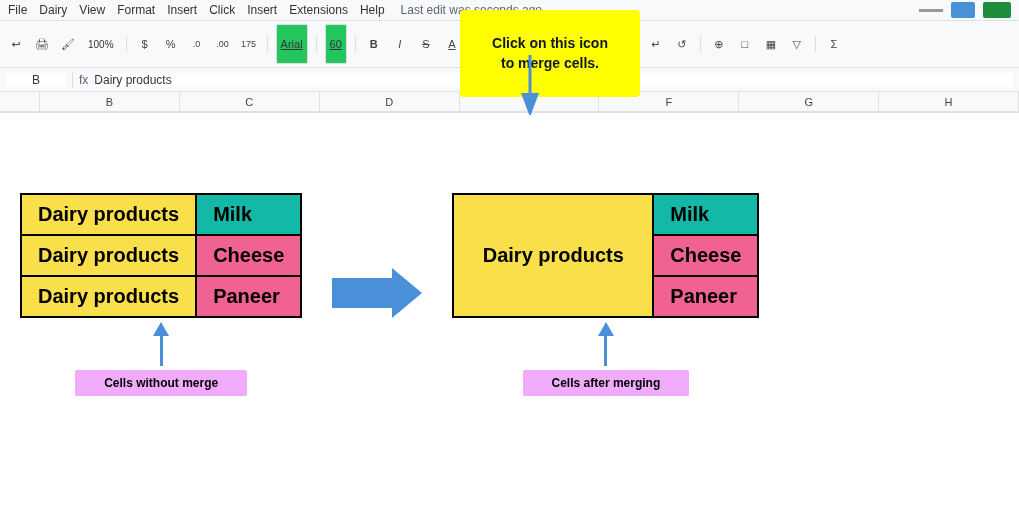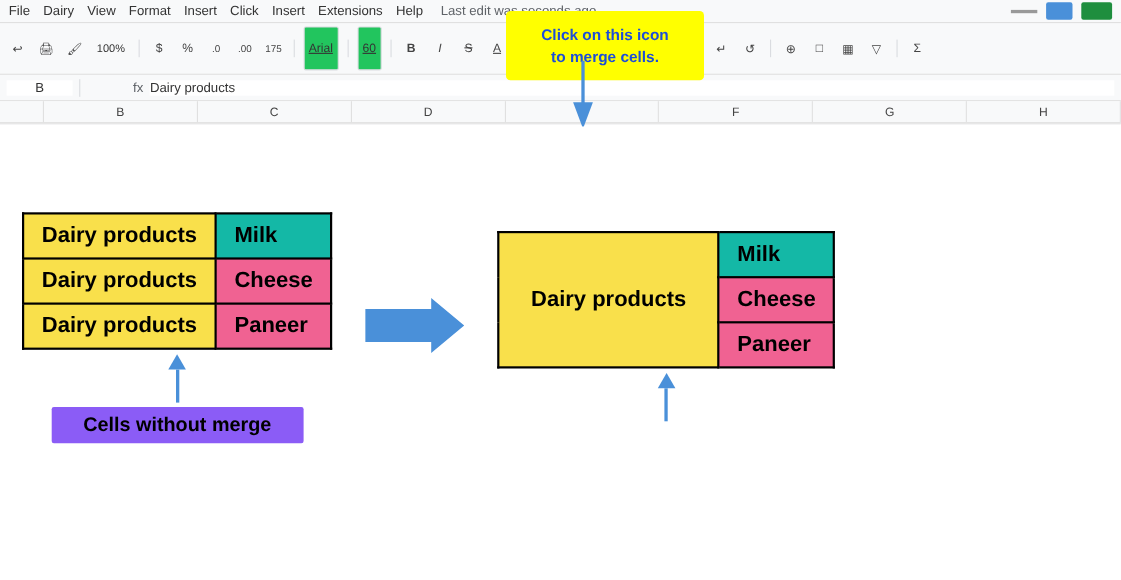"Click on this icon" .callout-box { color: #1d4ed8 -> #0f172a; padding: 12px 14px -> 24px 14px }
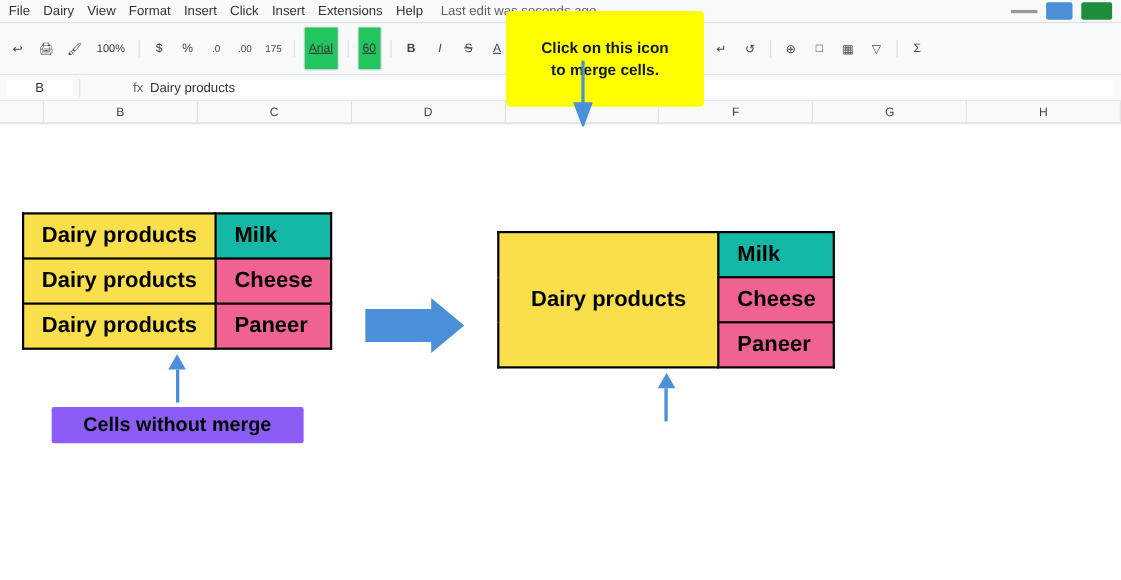"fx" div { margin-left: 42px -> none }
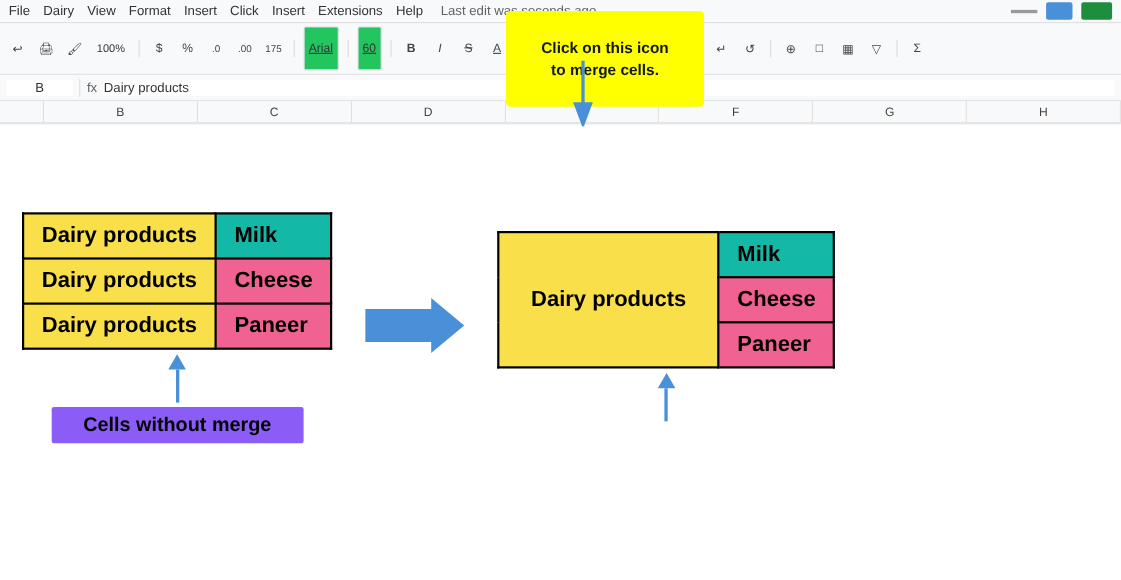"Cells without merge" .label-box { background: #8b5cf6 -> #f0abfc; font-size: 18px -> 12px }
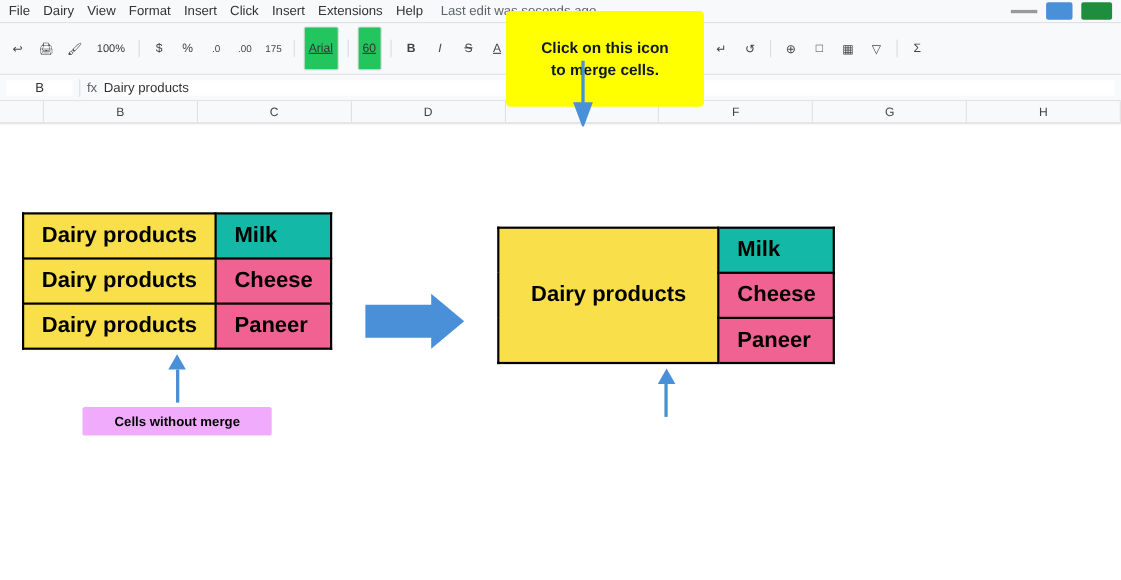"Cells after merging" div.label-box { html: none -> <div>Cells after merging</div> }
